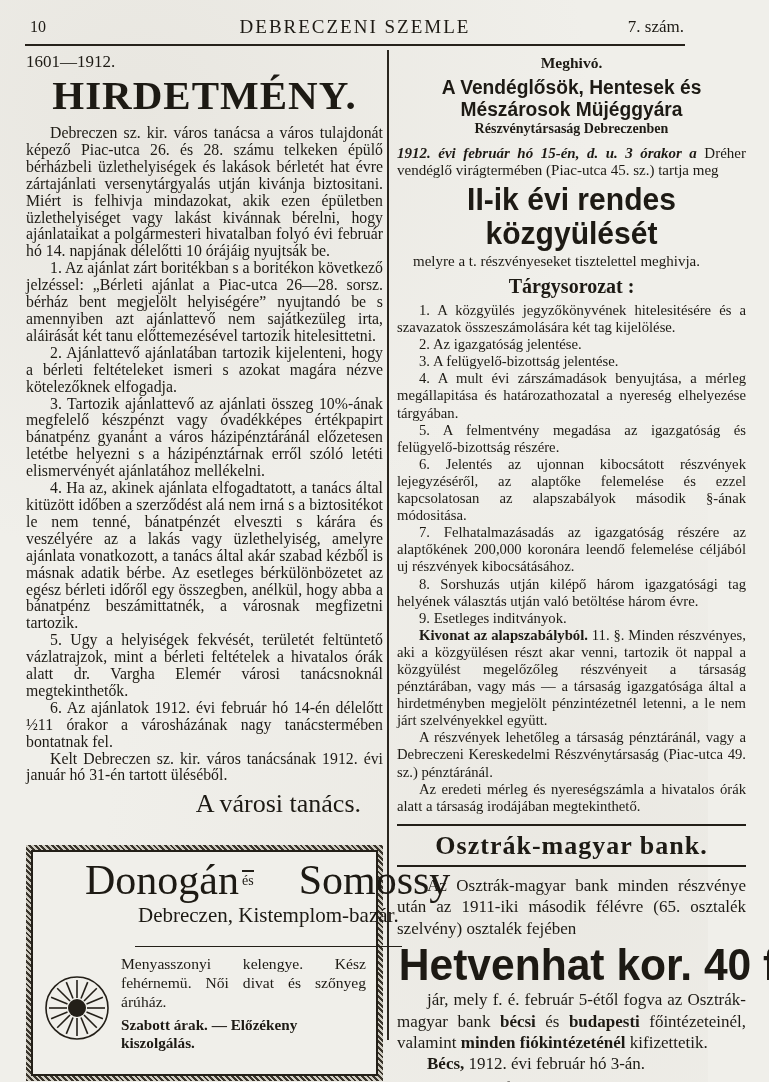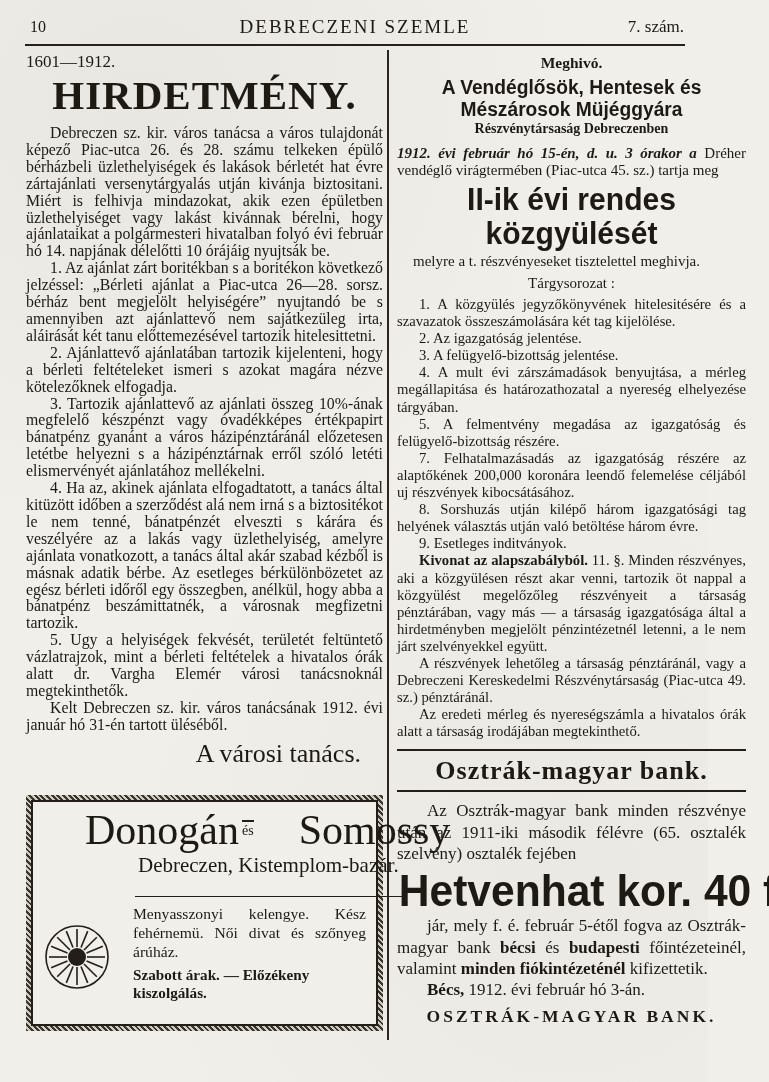"Tárgysorozat :" .agenda-title { font-size: 15px -> 20px; font-weight: normal -> bold }
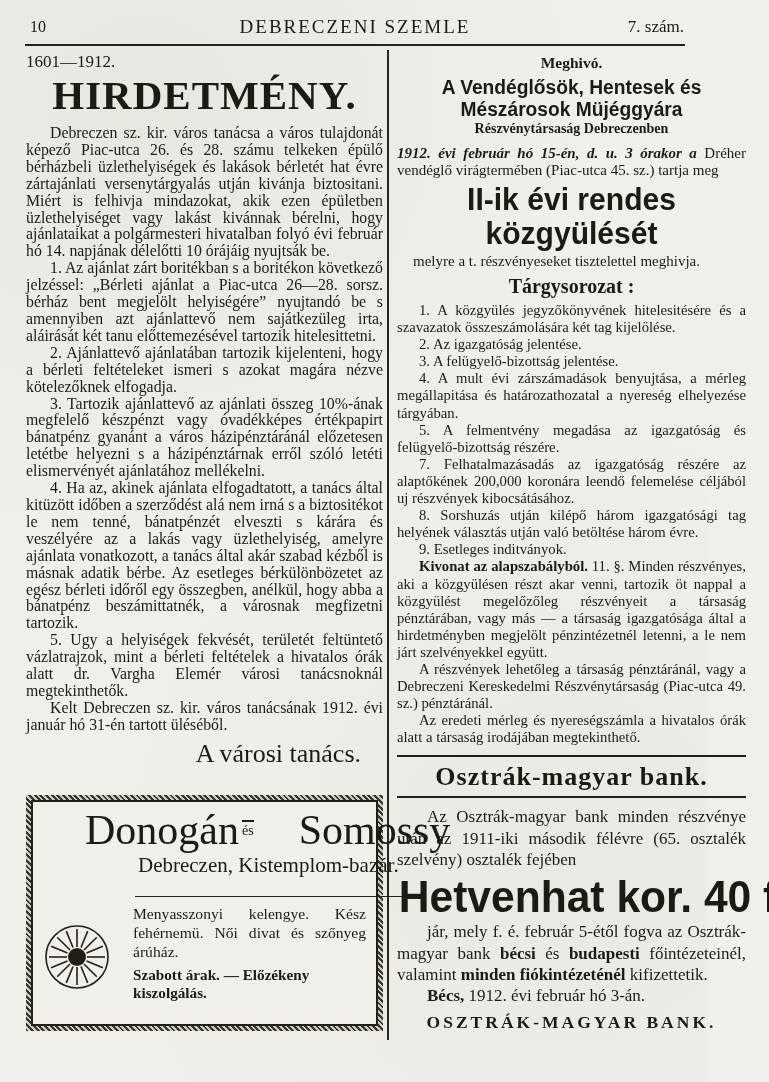"6. Jelentés az ujonnan kibocsátott" p.agenda-item { html: none -> <p>6. Jelentés az ujonnan kibocsátott részvények lejegyzéséről, az alaptőke felemelése és ezzel kapcsolatosan az alapszabályok második §-ának módositása.</p> }
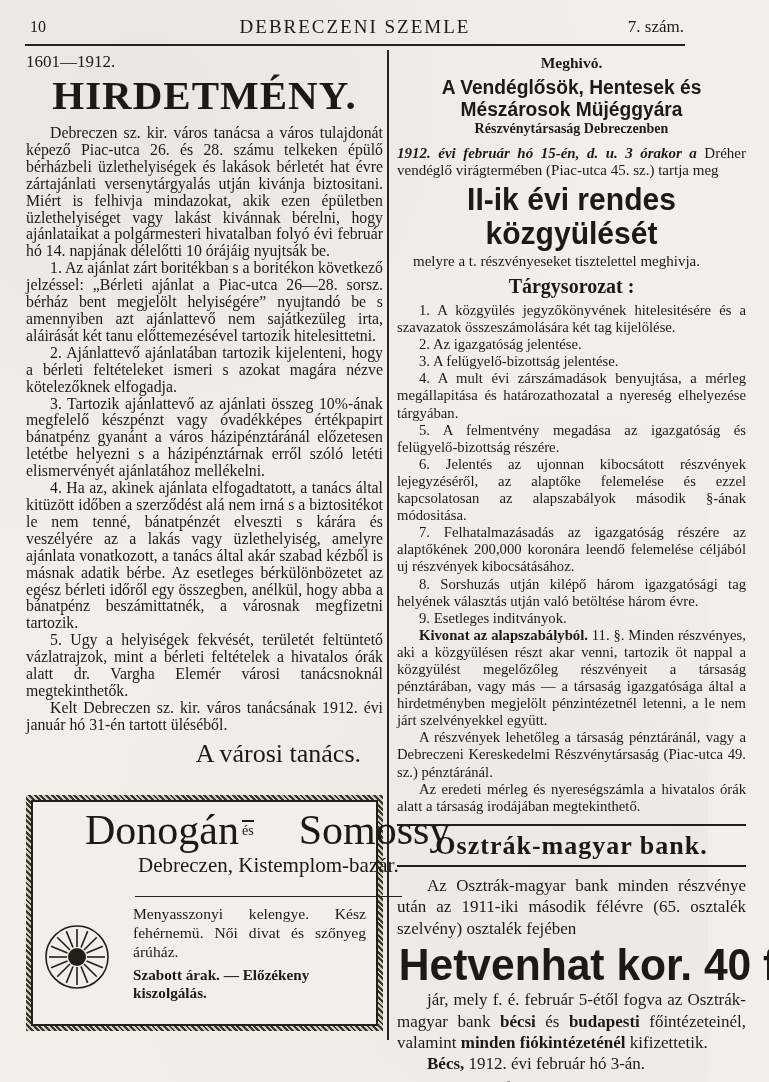"6. Az ajánlatok 1912. évi" p.body-par { html: none -> <p>6. Az ajánlatok 1912. évi február hó 14-én délelőtt ½11 órakor a városházának nagy tanácstermében bontatnak fel.</p> }
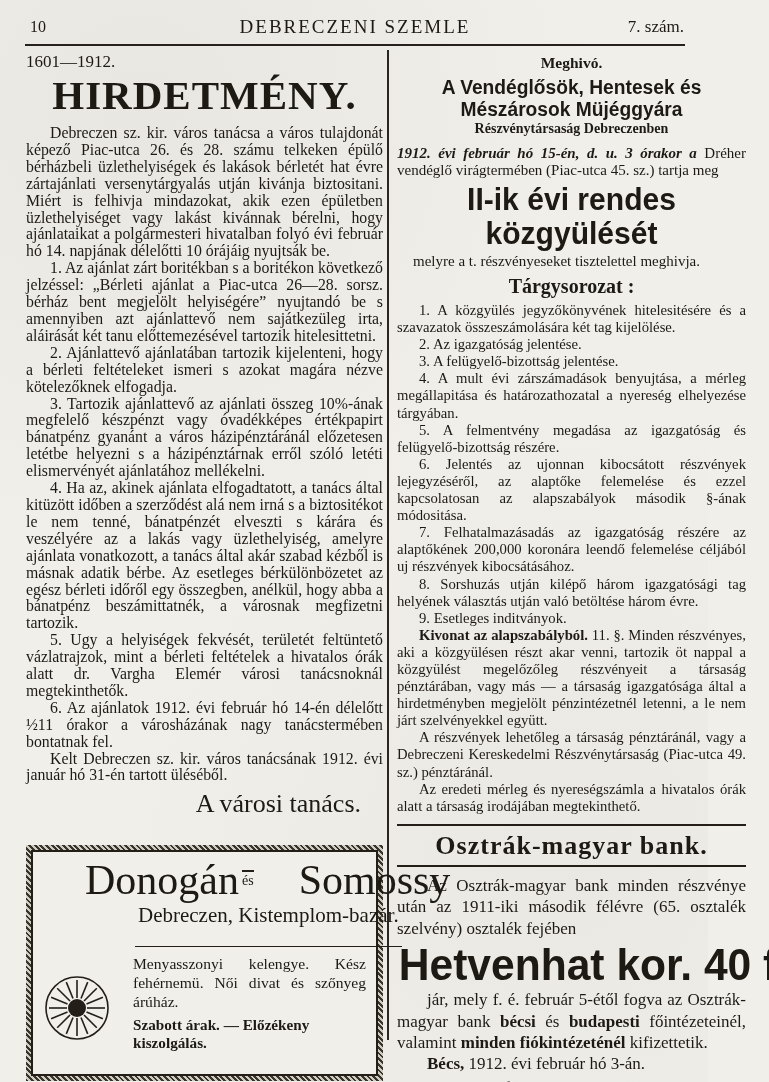"Menyasszonyi kelengye. Kész fehérnemü." .ad-bottom { gap: 22px -> 10px }
